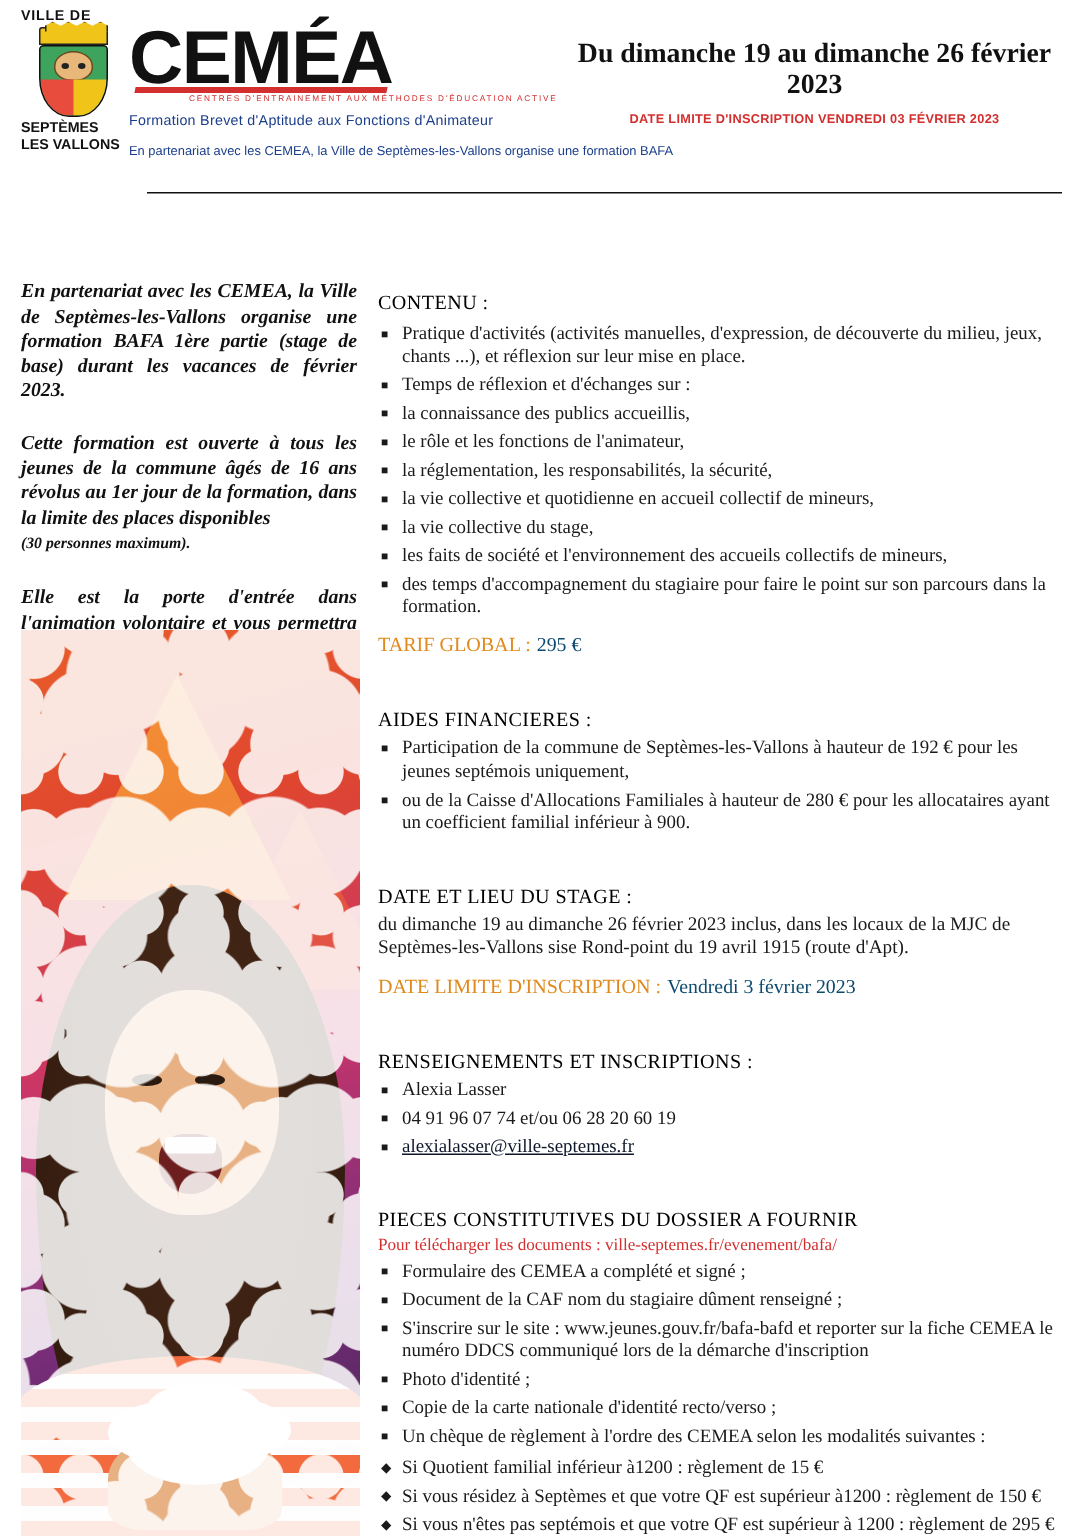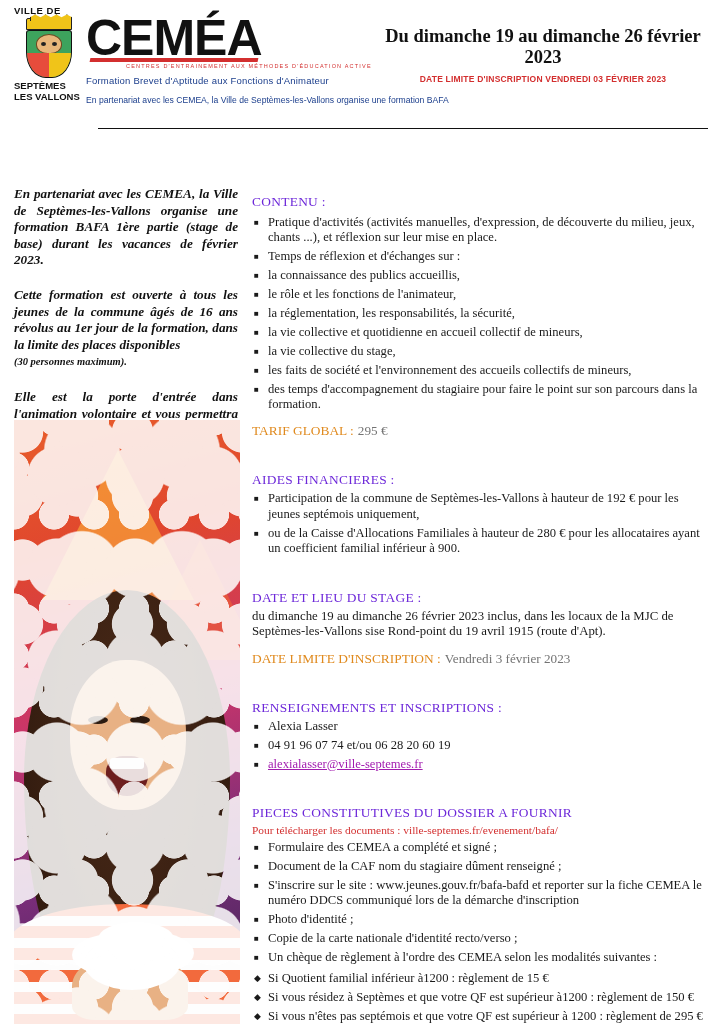"CONTENU :" .sec-title { color: #6d28d9 -> #000000 }
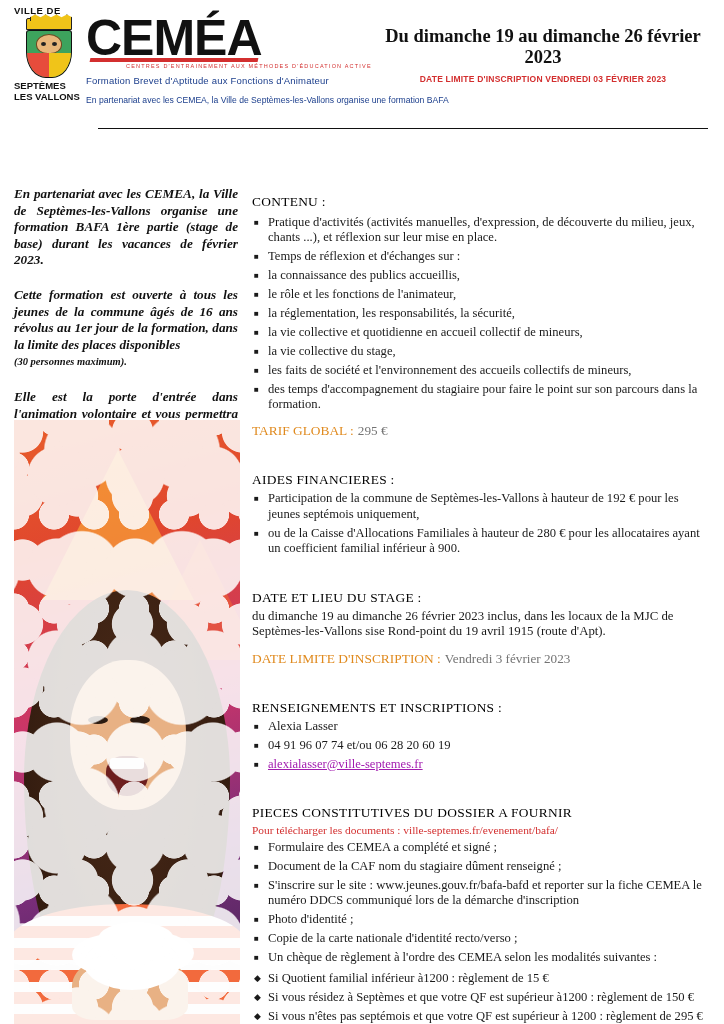"295 €" .inline-val { color: #737373 -> #0c4a6e }
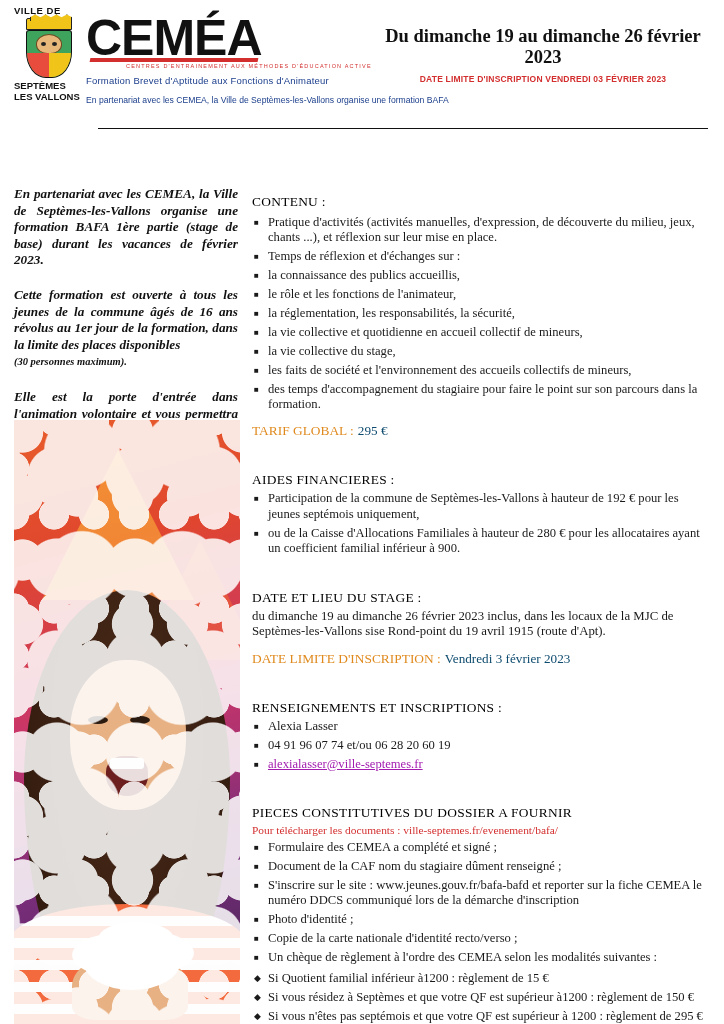"alexialasser@ville-septemes.fr" .blue-link { color: #a21caf -> #0f172a }
